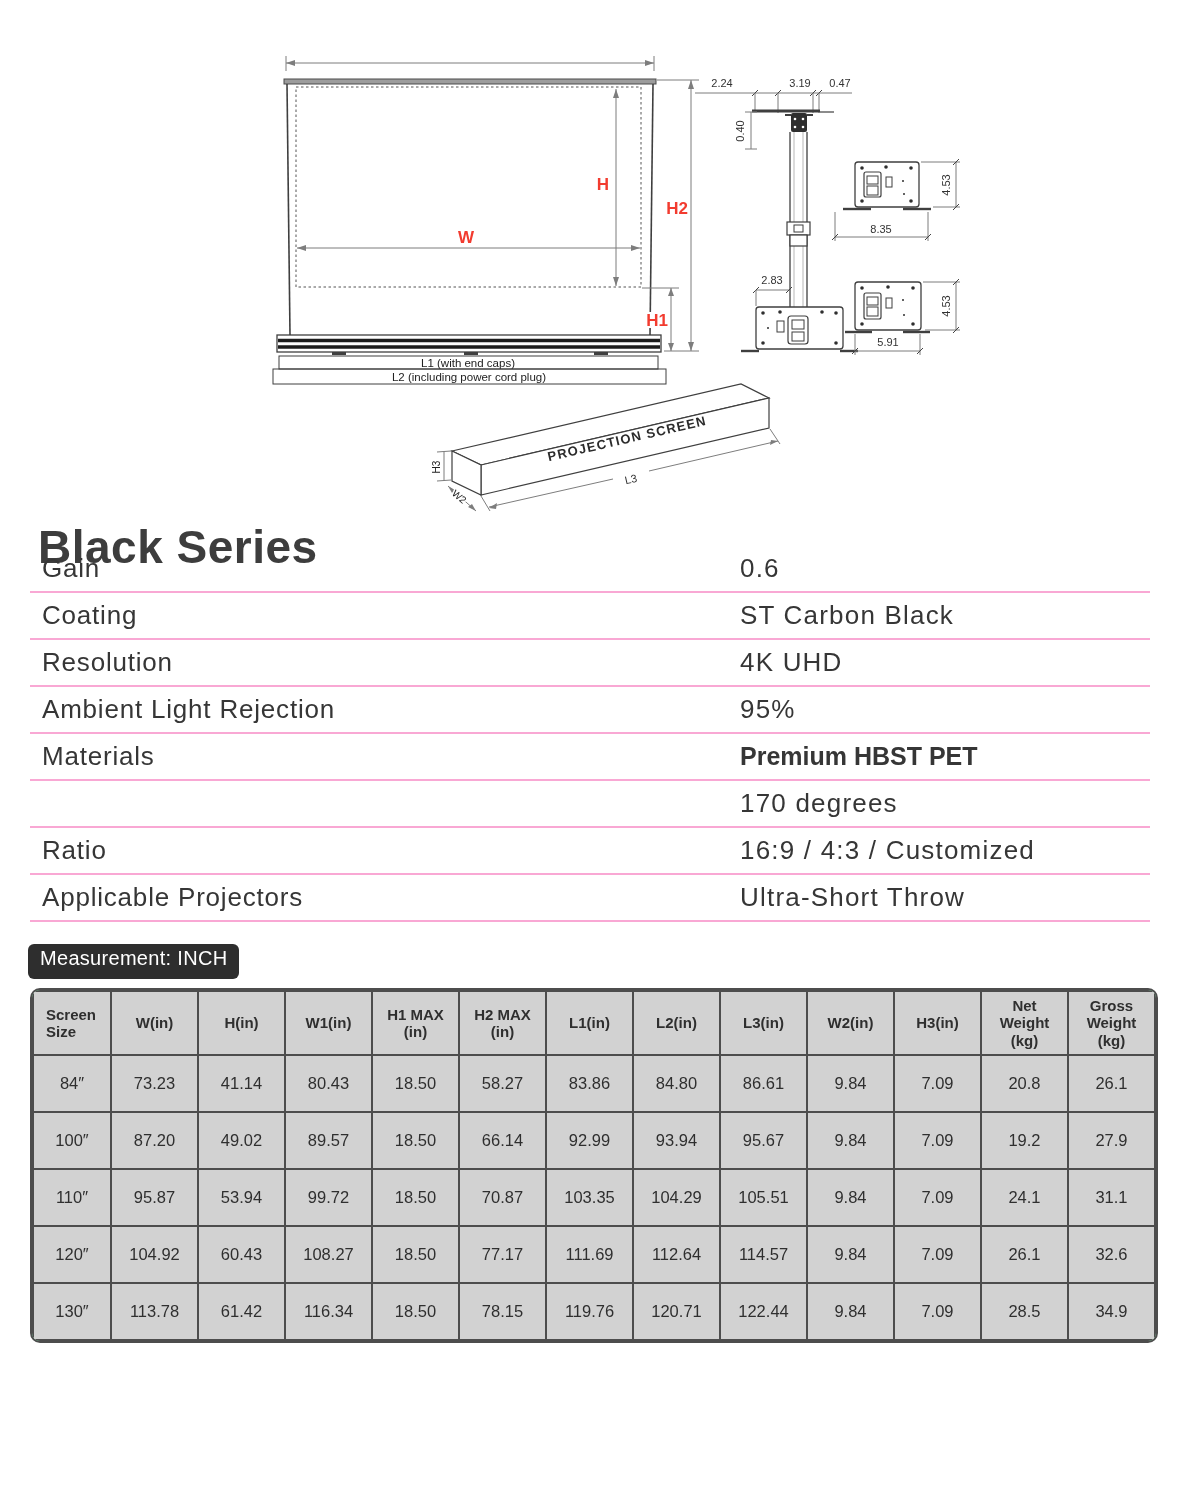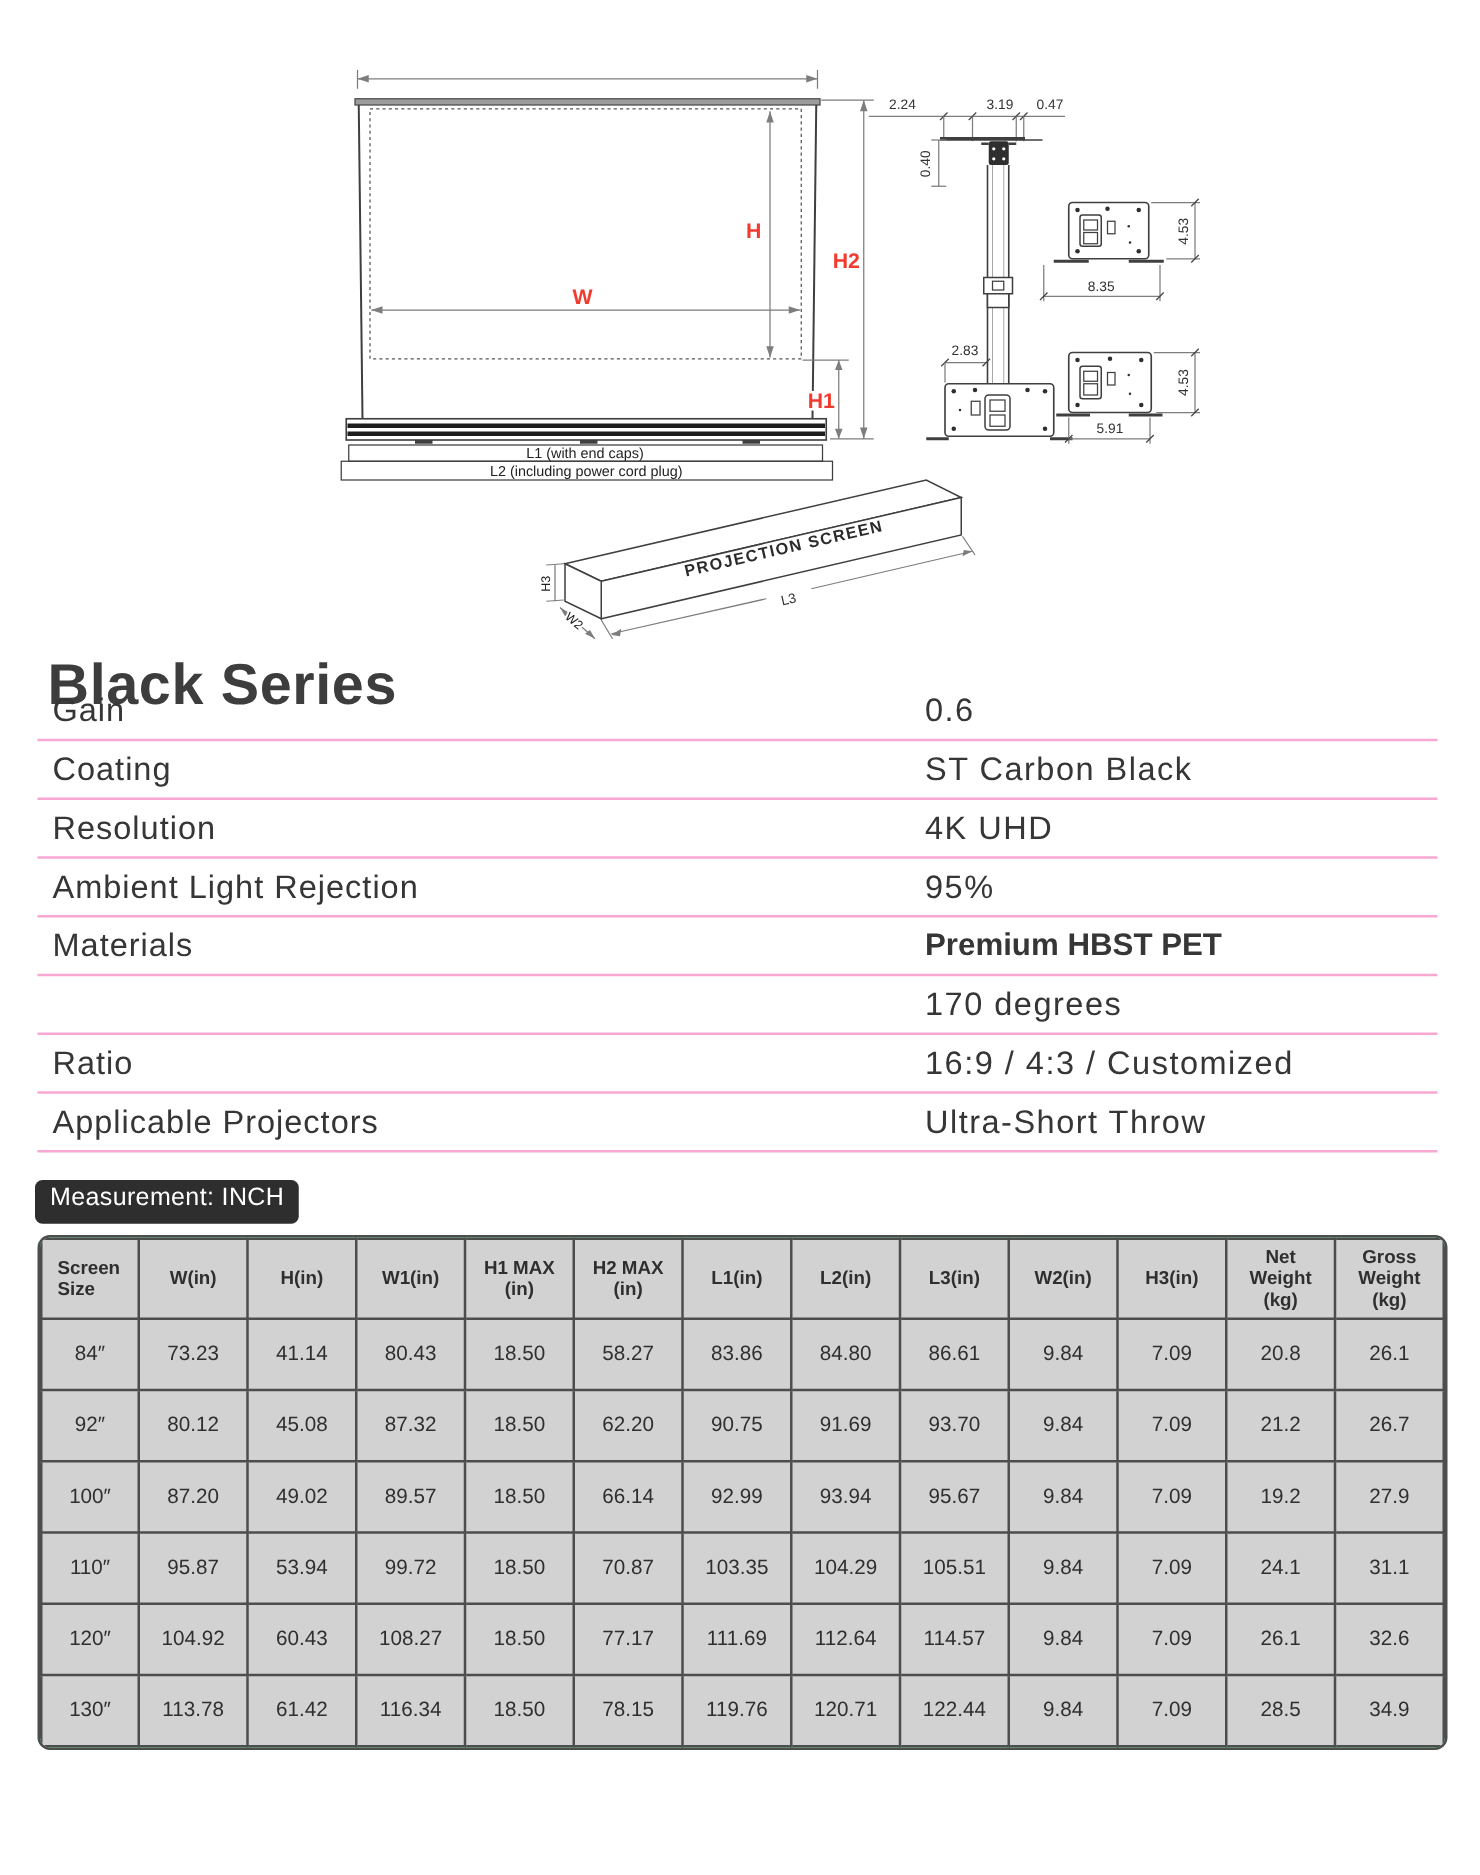"92″" tr { html: <tr> <td>92″</td> <td>80.12</td> <td>45.08</td> <td>87.32</td> <td>18.50</td> <td>62.20</td> <td>90.75</td> <td>91.69</td> <td>93.70</td> <td>9.84</td> <td>7.09</td> <td>21.2</td> <td>26.7</td> </tr> -> none }
